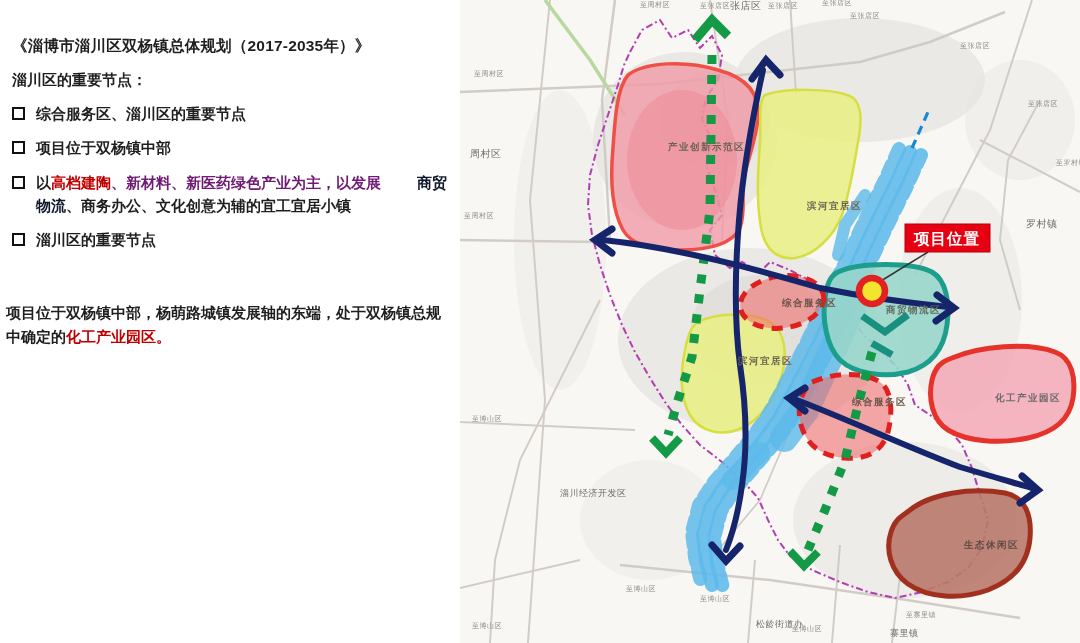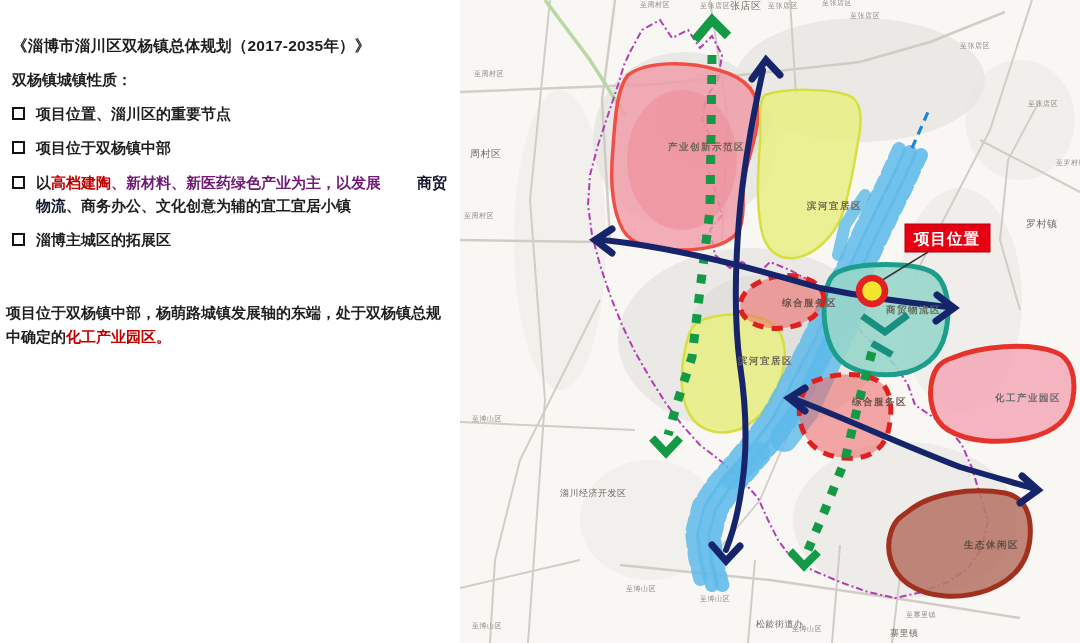"双杨镇城镇性质：" div.lp-subtitle { text: 双杨镇城镇性质 -> 淄川区的重要节点 }
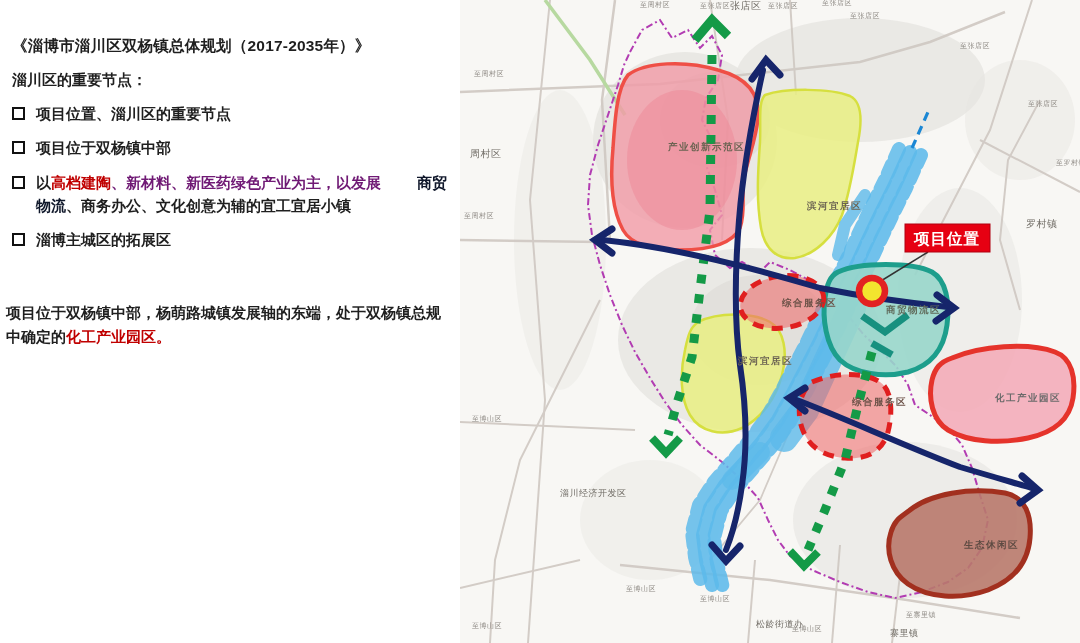"项目位置、淄川区的重要节点" span { text: 项目位置 -> 综合服务区 }
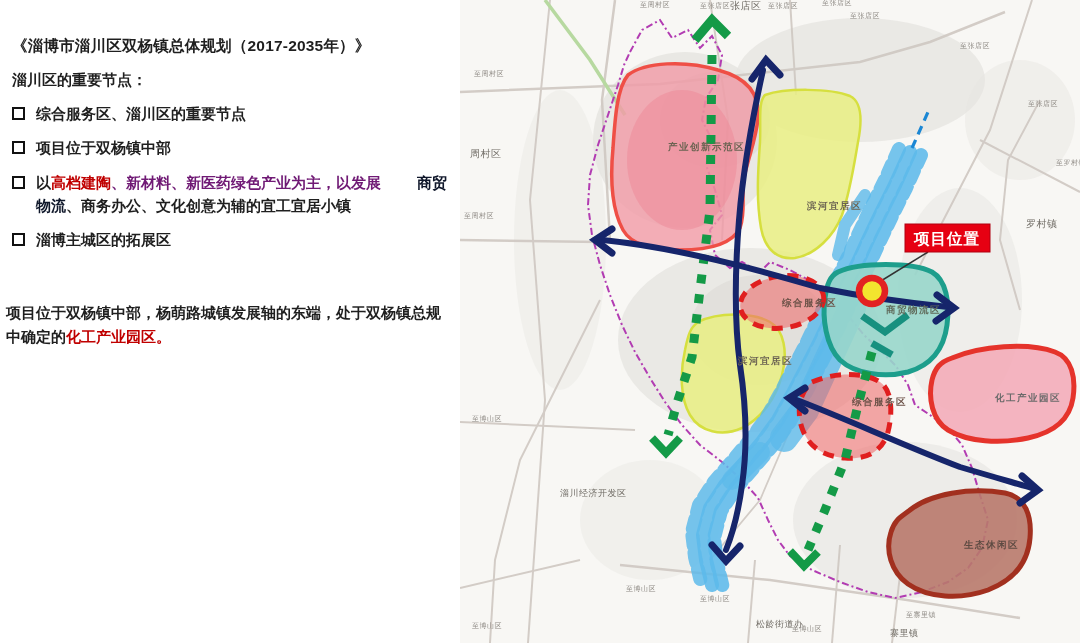"淄博主城区的拓展区" span { text: 博主城区的拓展区 -> 川区的重要节点 }
